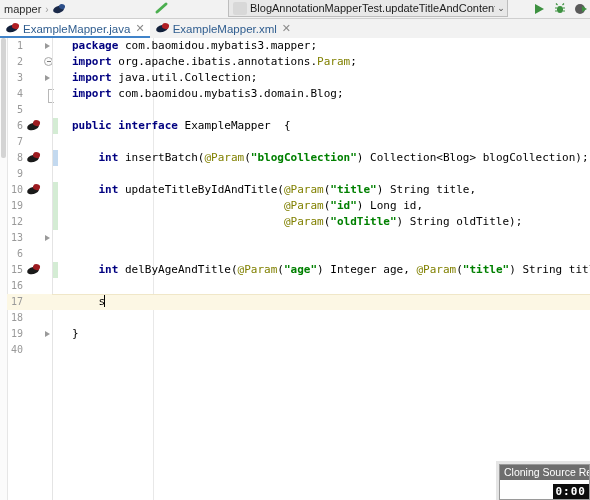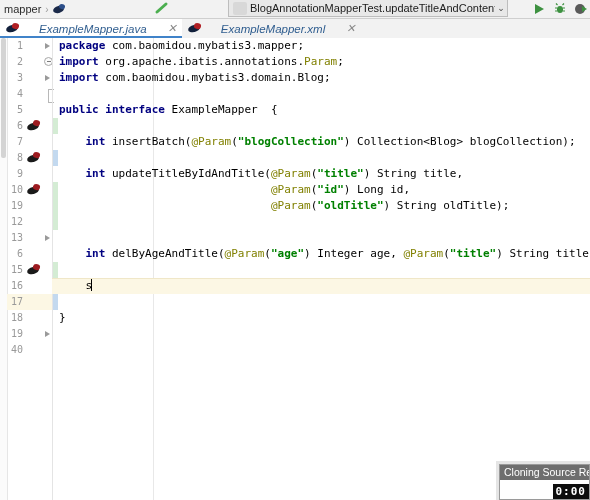"ExampleMapper.java" .tab { font-style: italic -> none; gap: 20px -> 4px }
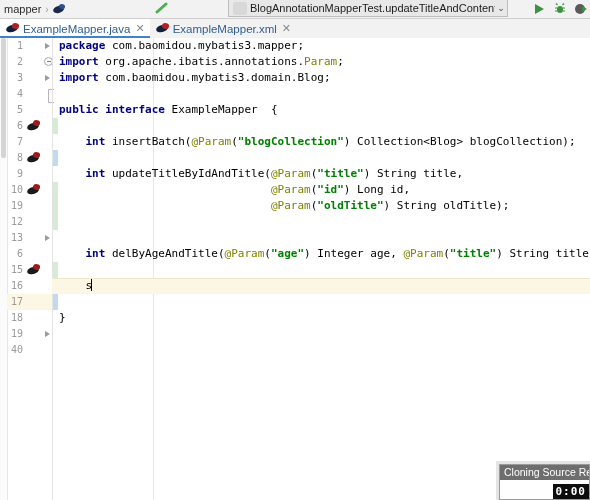"package com.baomidou.mybatis3.mapper;" .codeline { padding-left: 7px -> 20px }
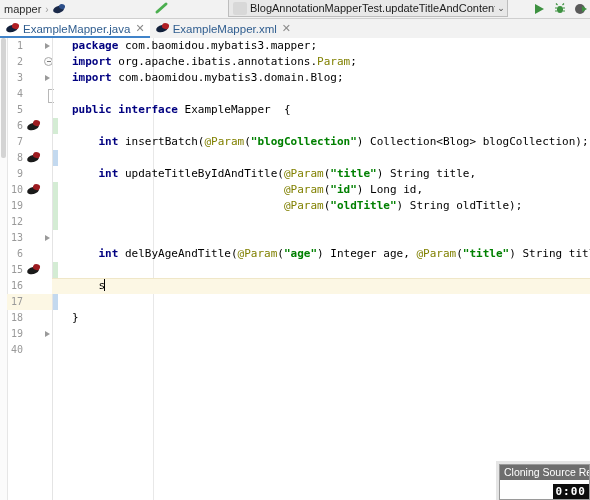"import java.util.Collection;" div.line { html: none -> <div><span>import</span><span> java.util.Collection;</span></div> }
